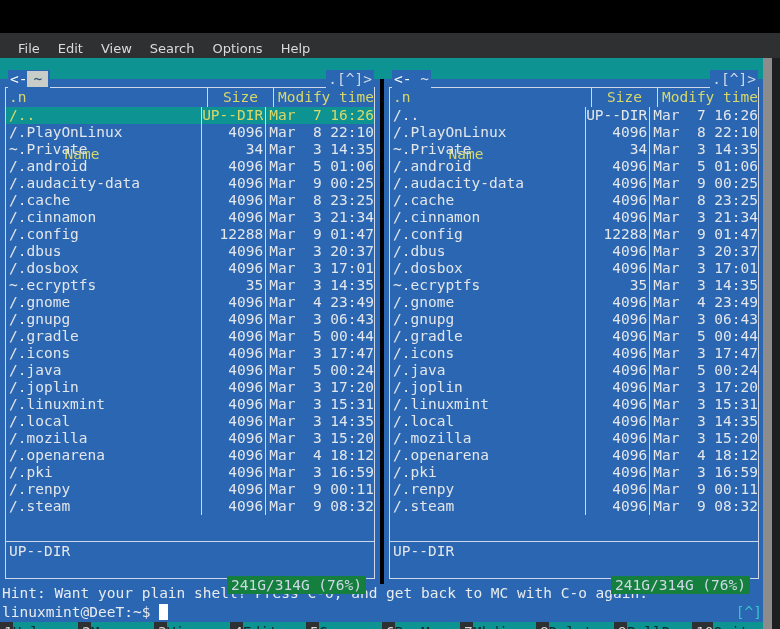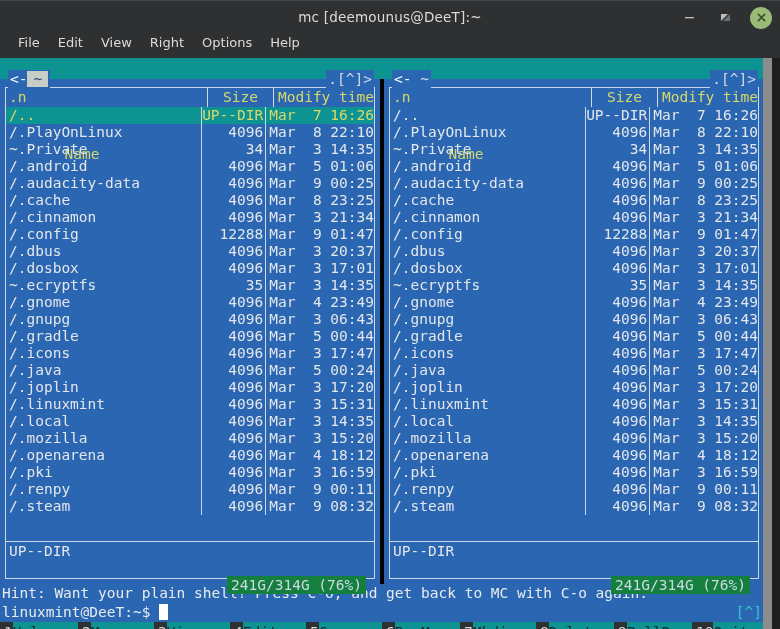"mc [deemounus@DeeT]:~" div.titlebar { html: <div> <div>mc [deemounus@DeeT]:~</div> <div> <div> <svg> <rect></rect> </svg> </div> <div> <svg> <path></path> <path></path> </svg> </div> <div> <svg> <path></path> </svg> </div> </div> </div> -> none }
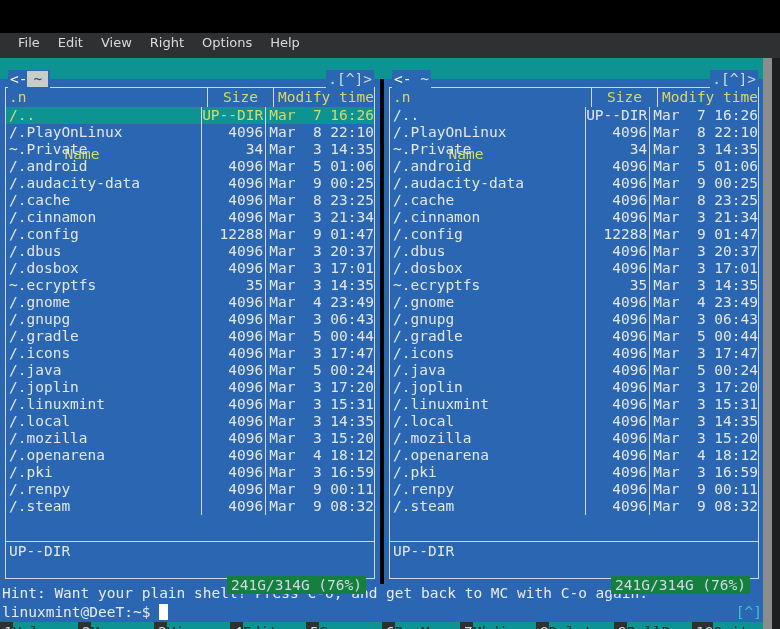"File" .gtkmenu { align-items: flex-start -> flex-end }
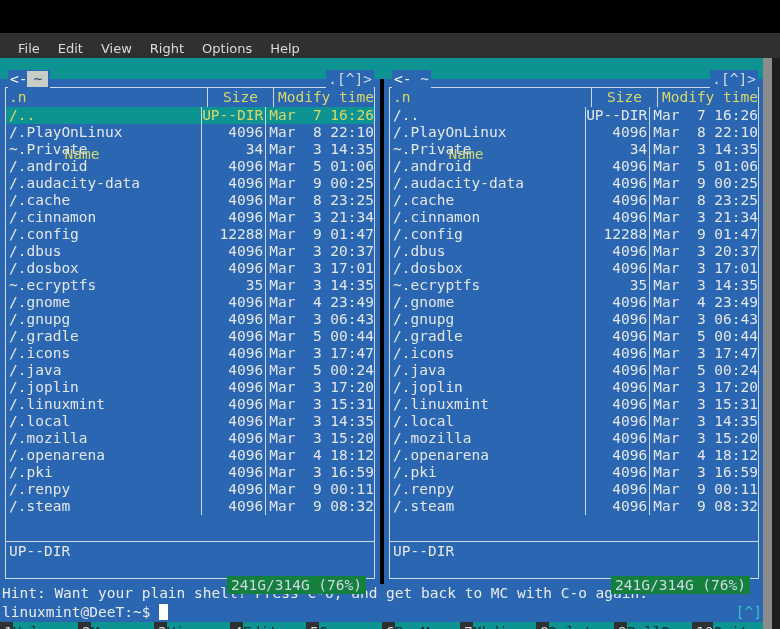"Right" div.mi { text: Right -> Search }
